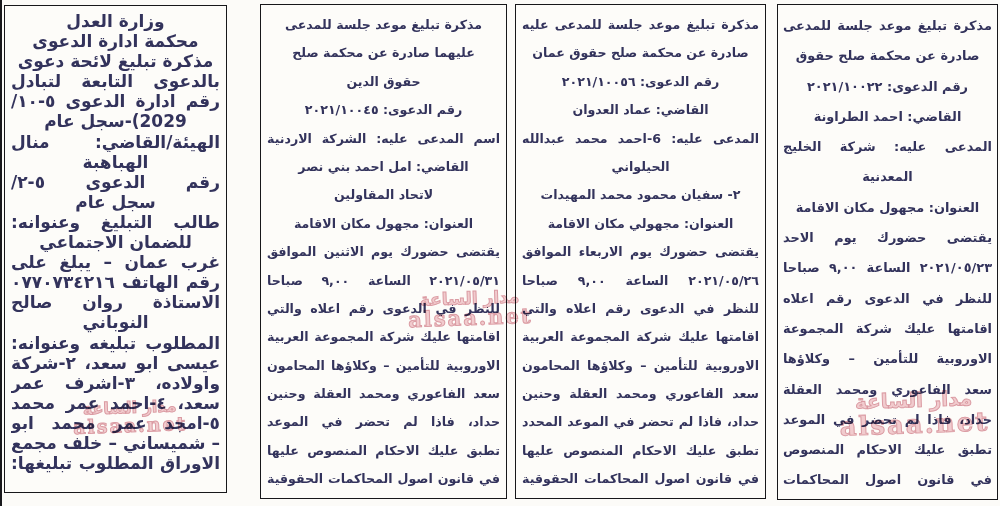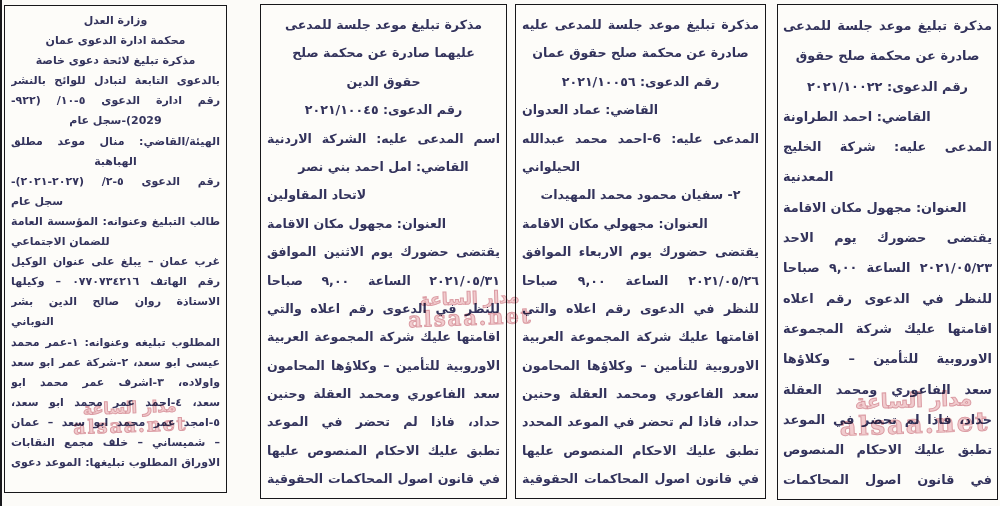"وزارة العدل" .col-a { font-size: 11px -> 17px }
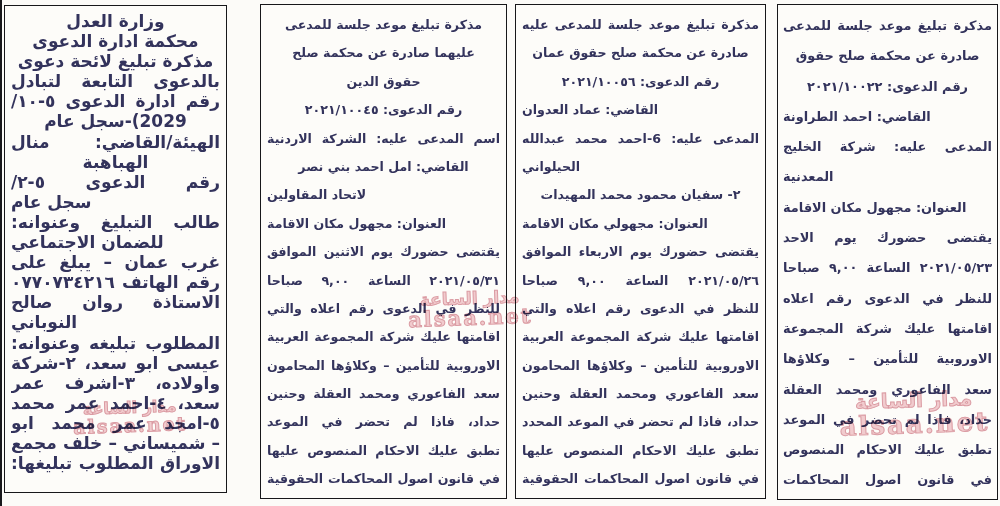"القاضي: عماد العدوان" .ln.r { text-align: left -> center }
